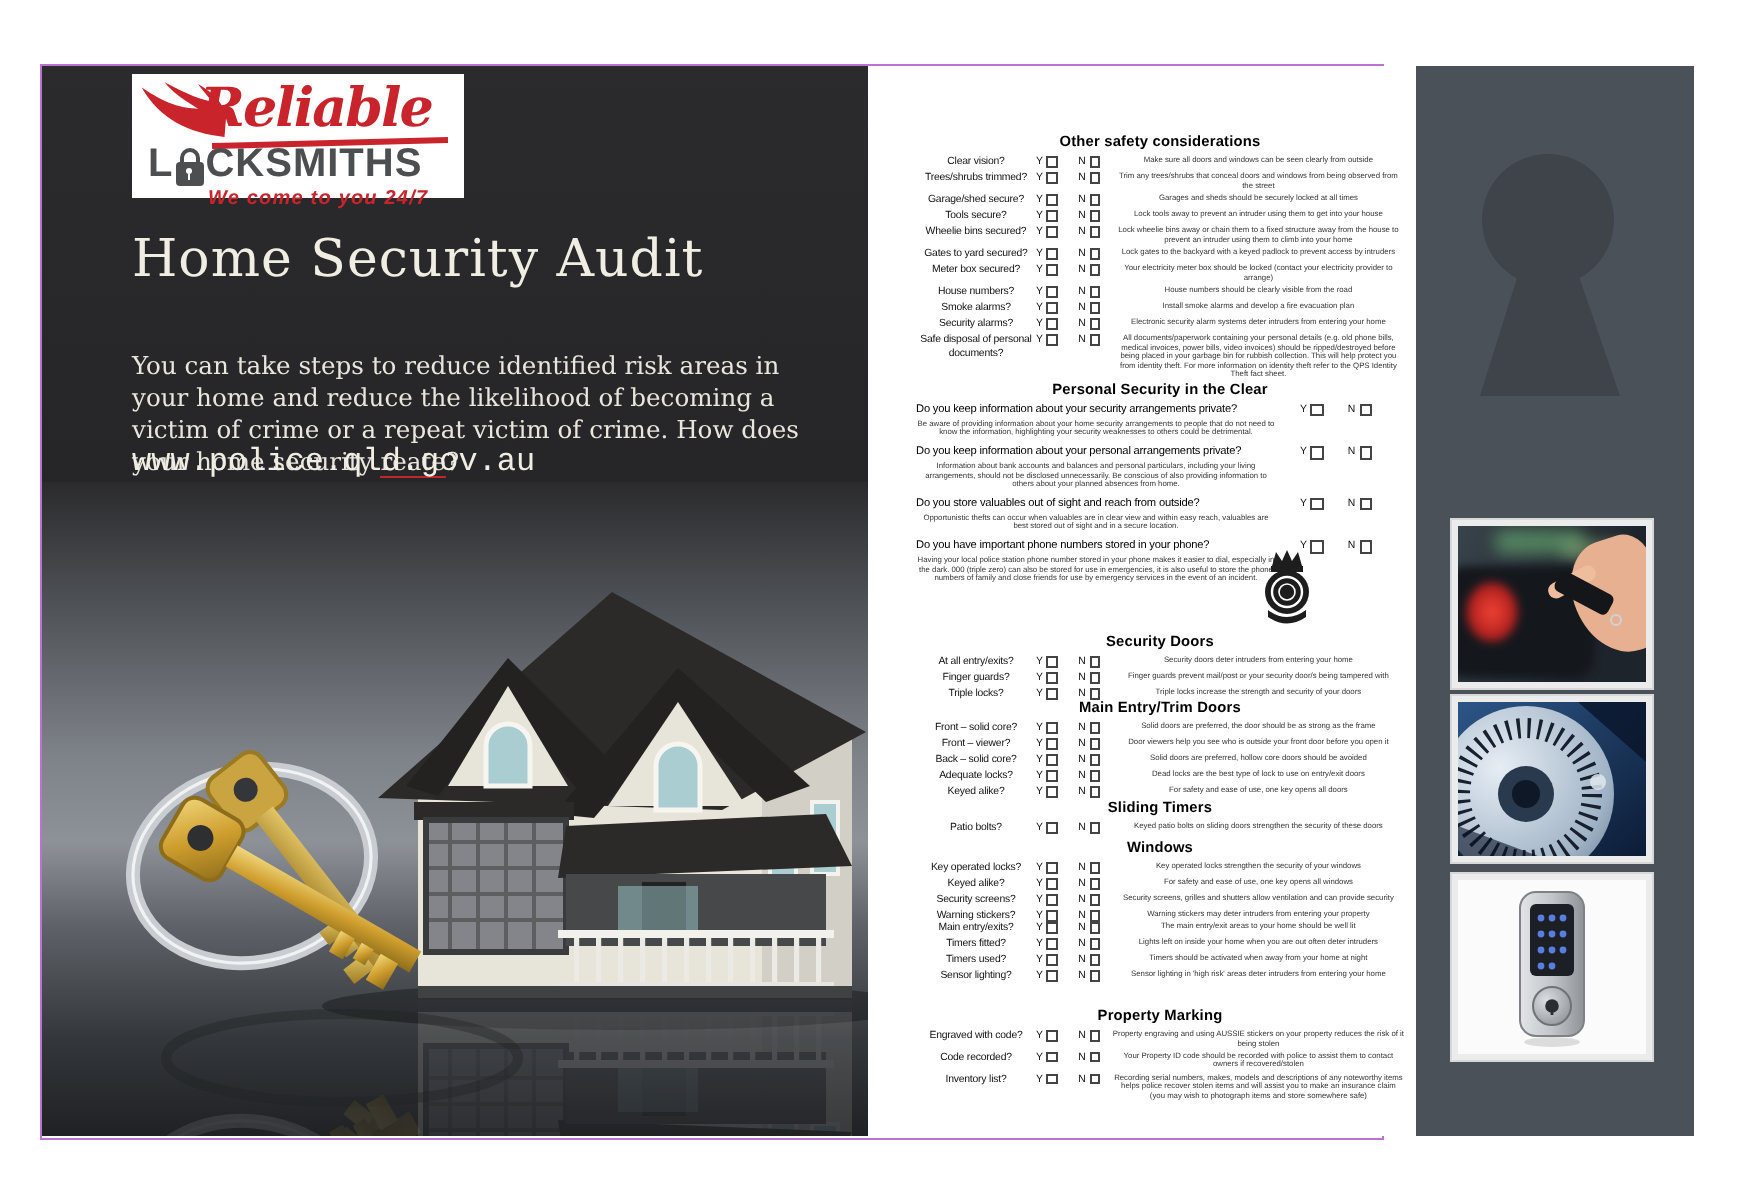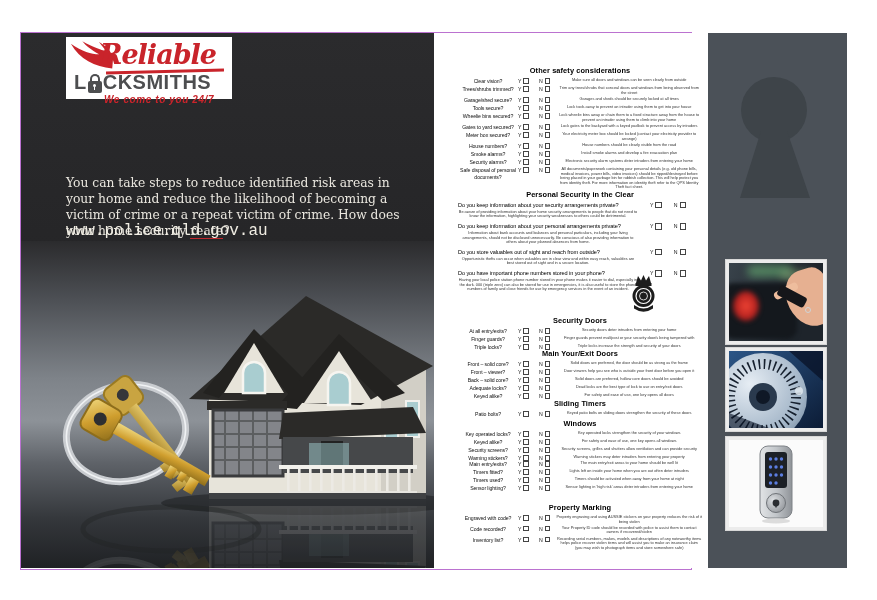"Home Security Audit" div.hs-title { html: none -> <div>Home Security Audit</div> }
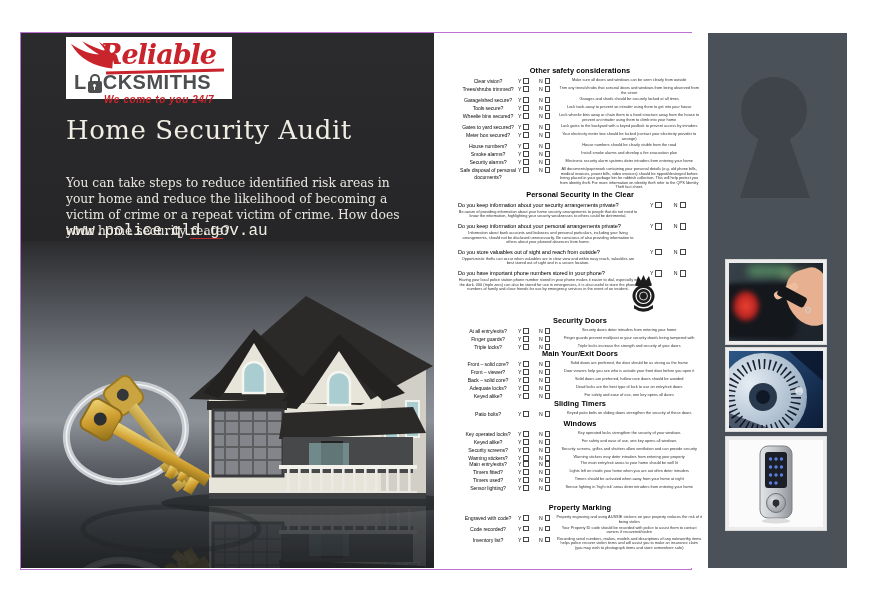"Main Your/Exit Doors" div.sec-title { text: Your/Exit -> Entry/Trim }
